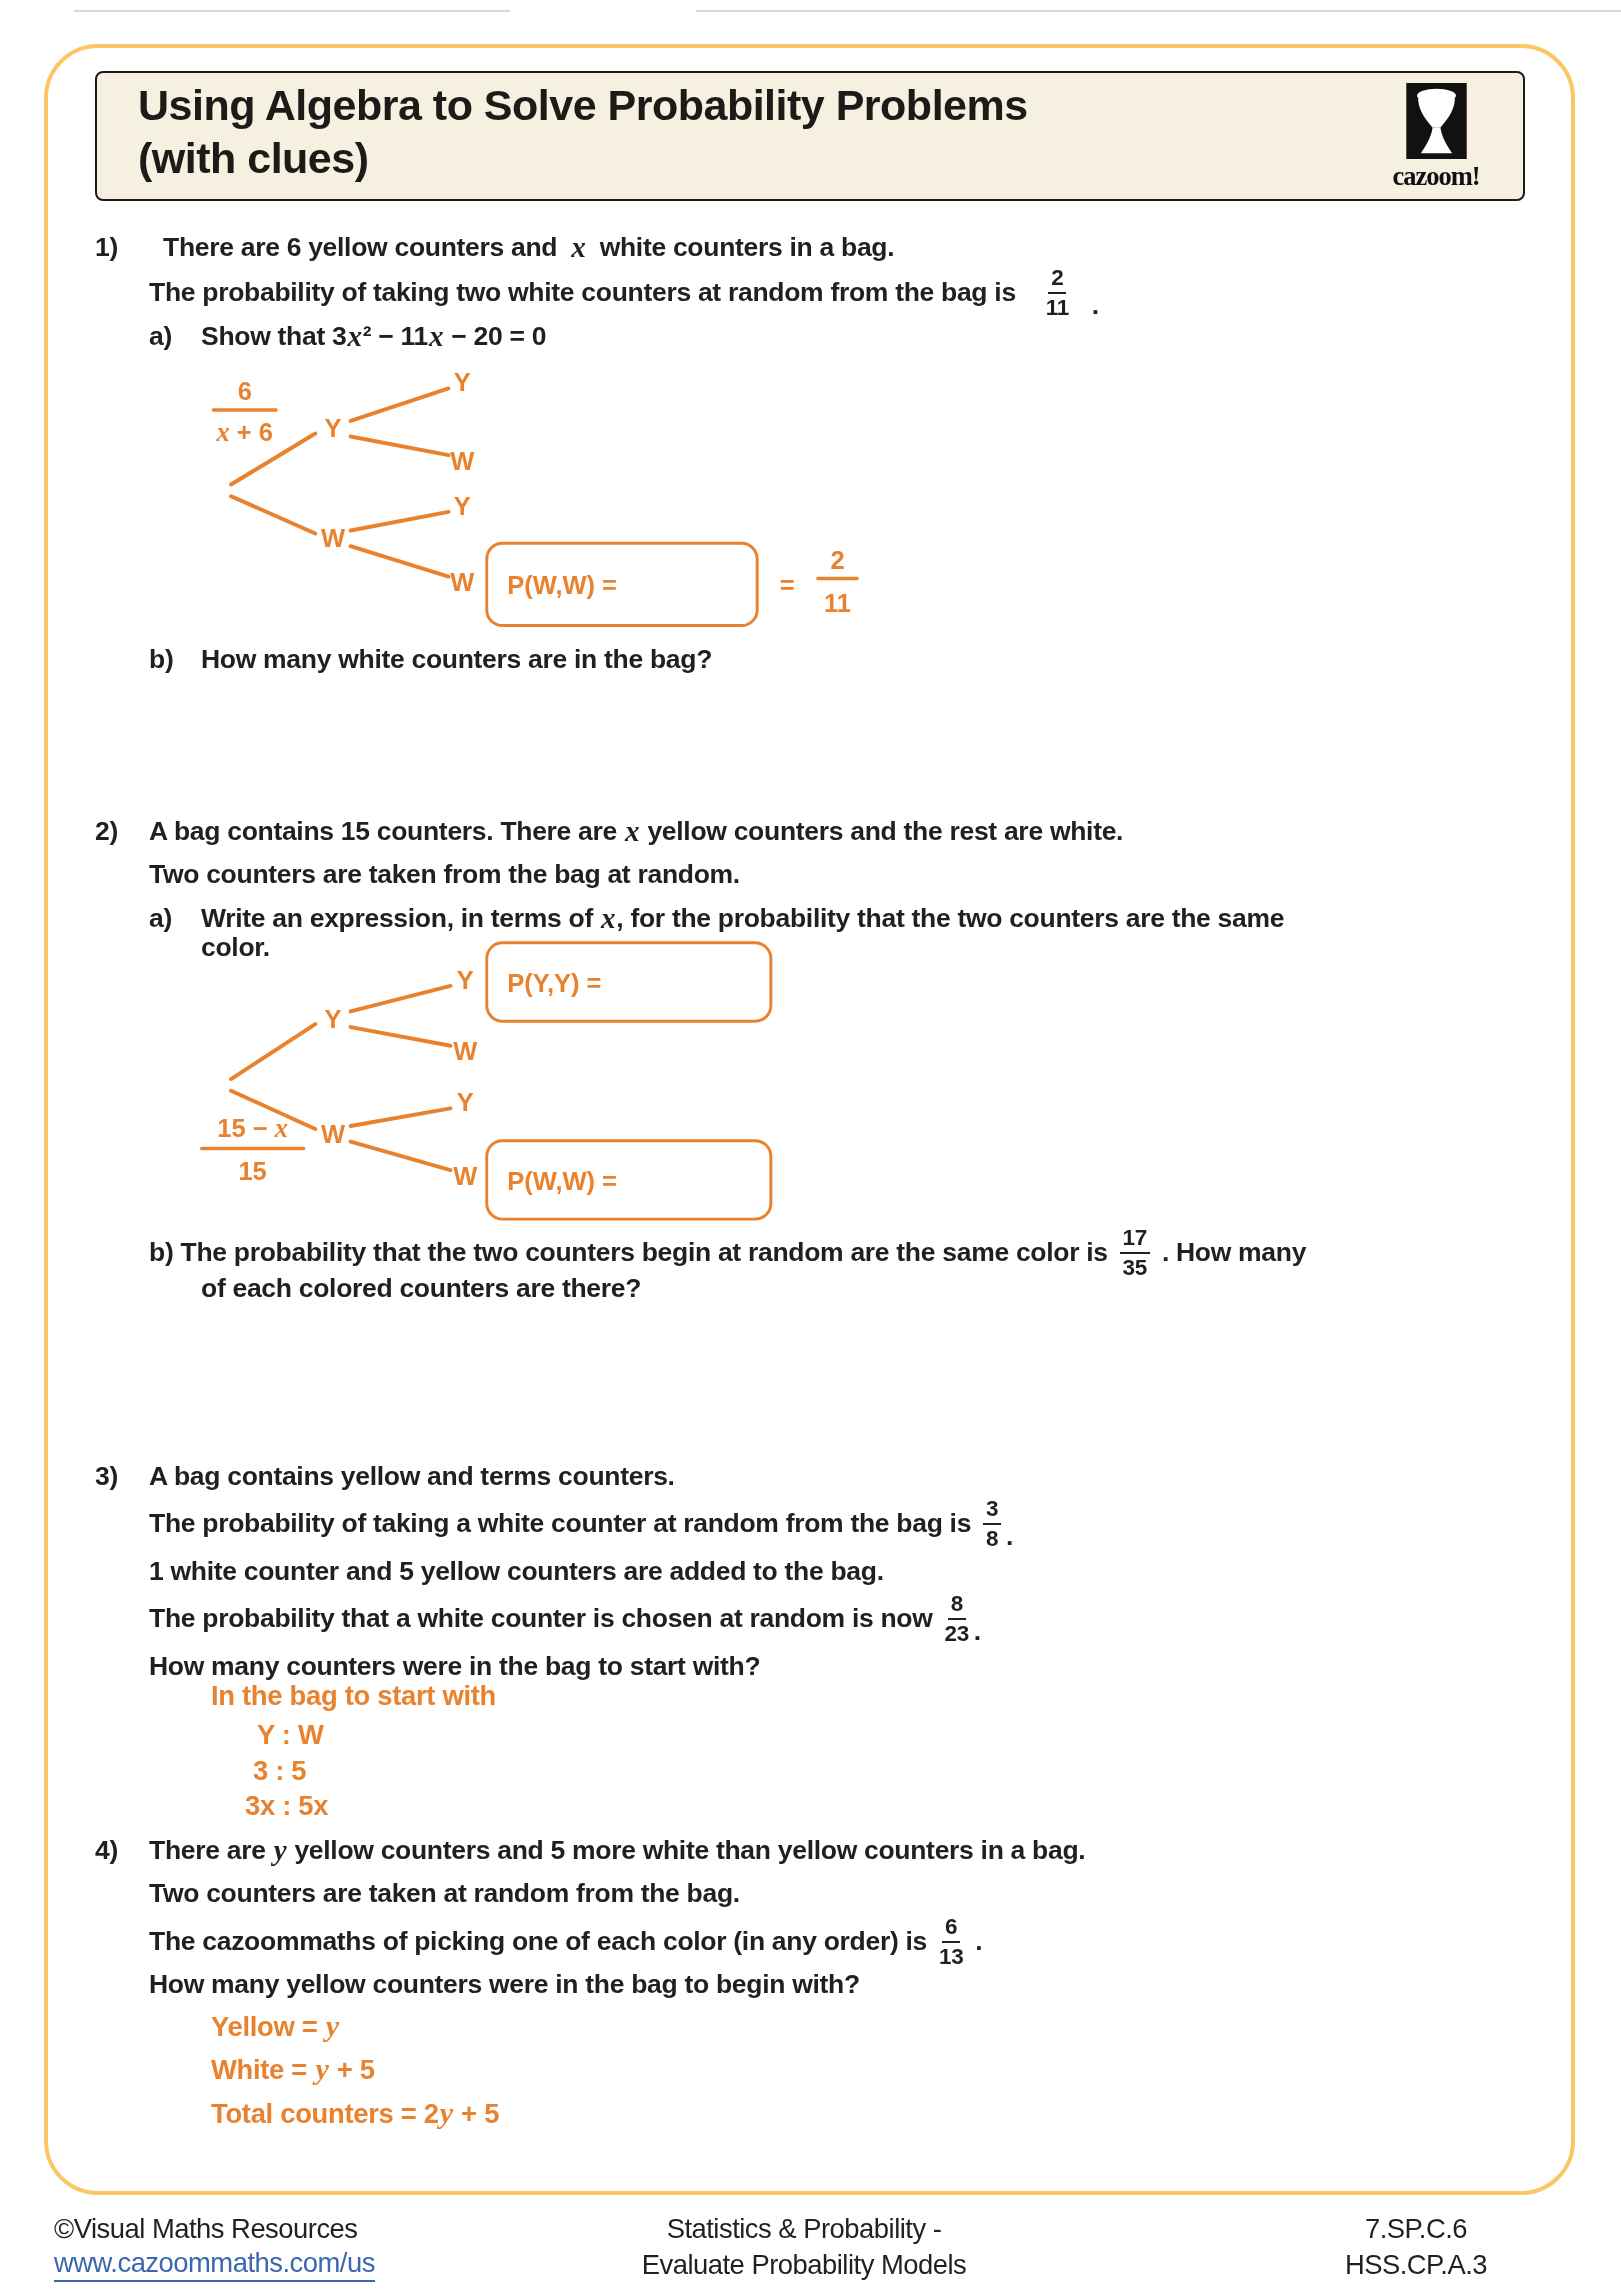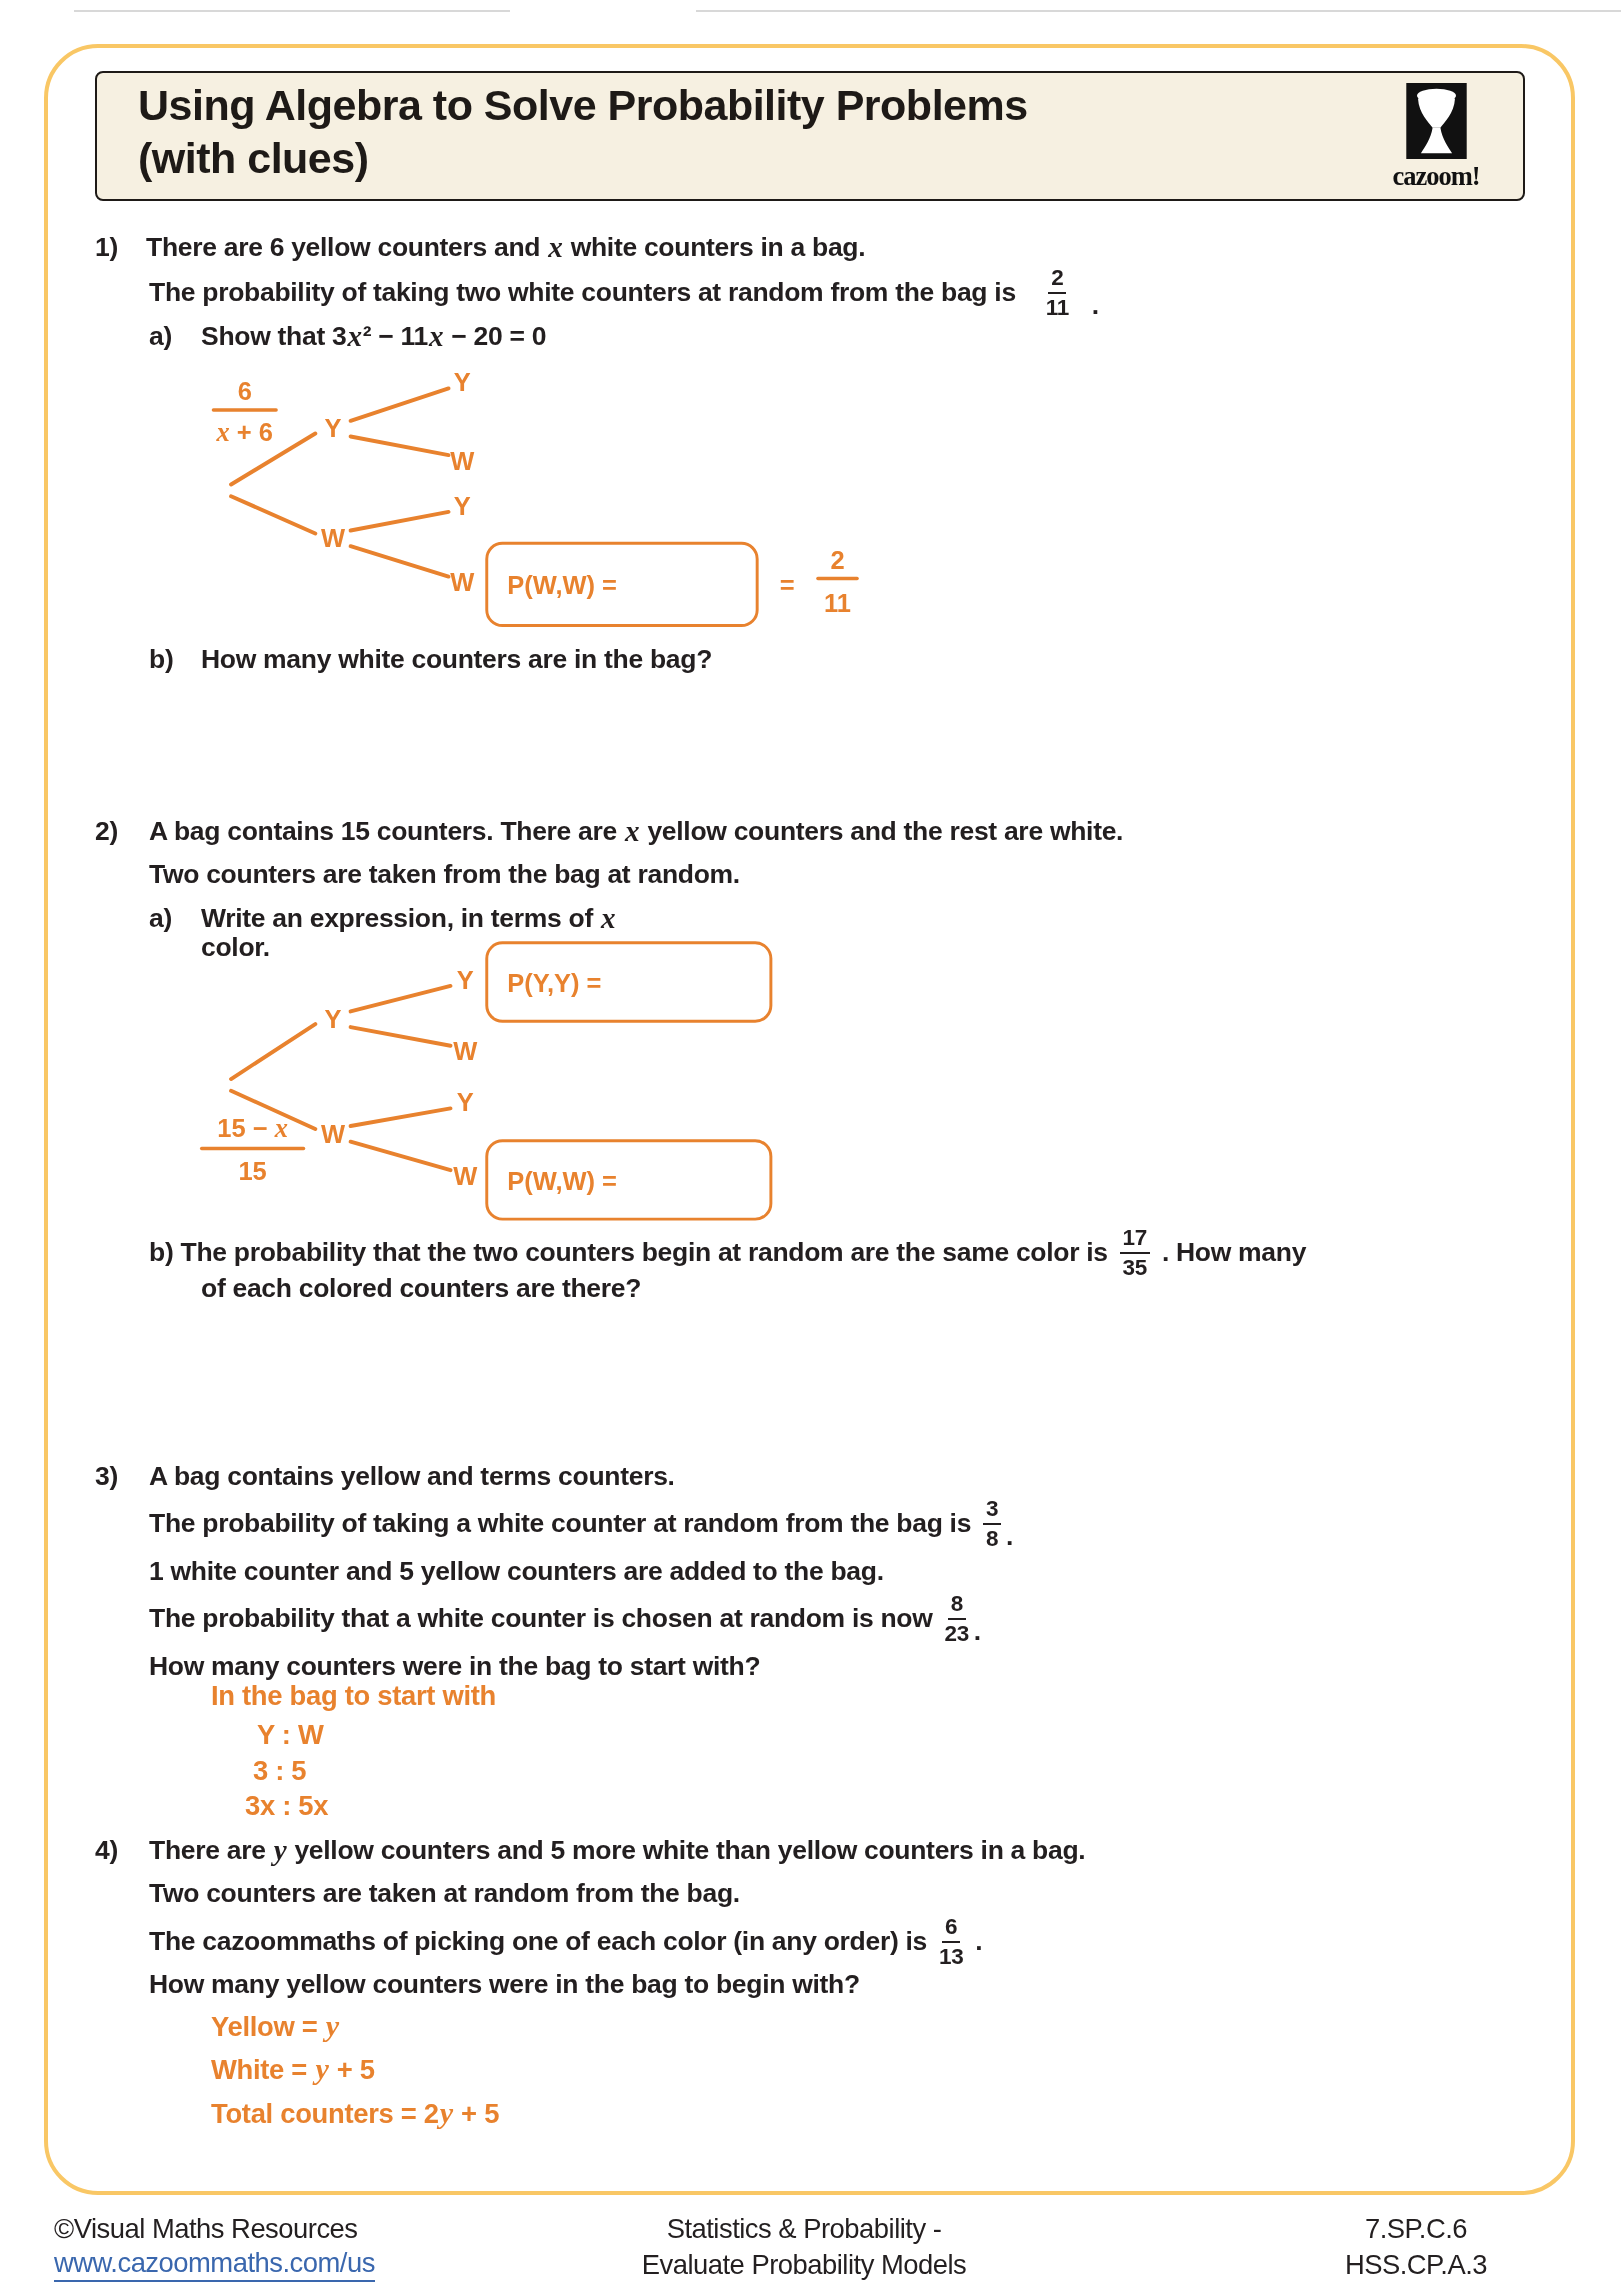"There are 6 yellow counters" div.line { gap: none -> 6px; left: 146px -> 163px }
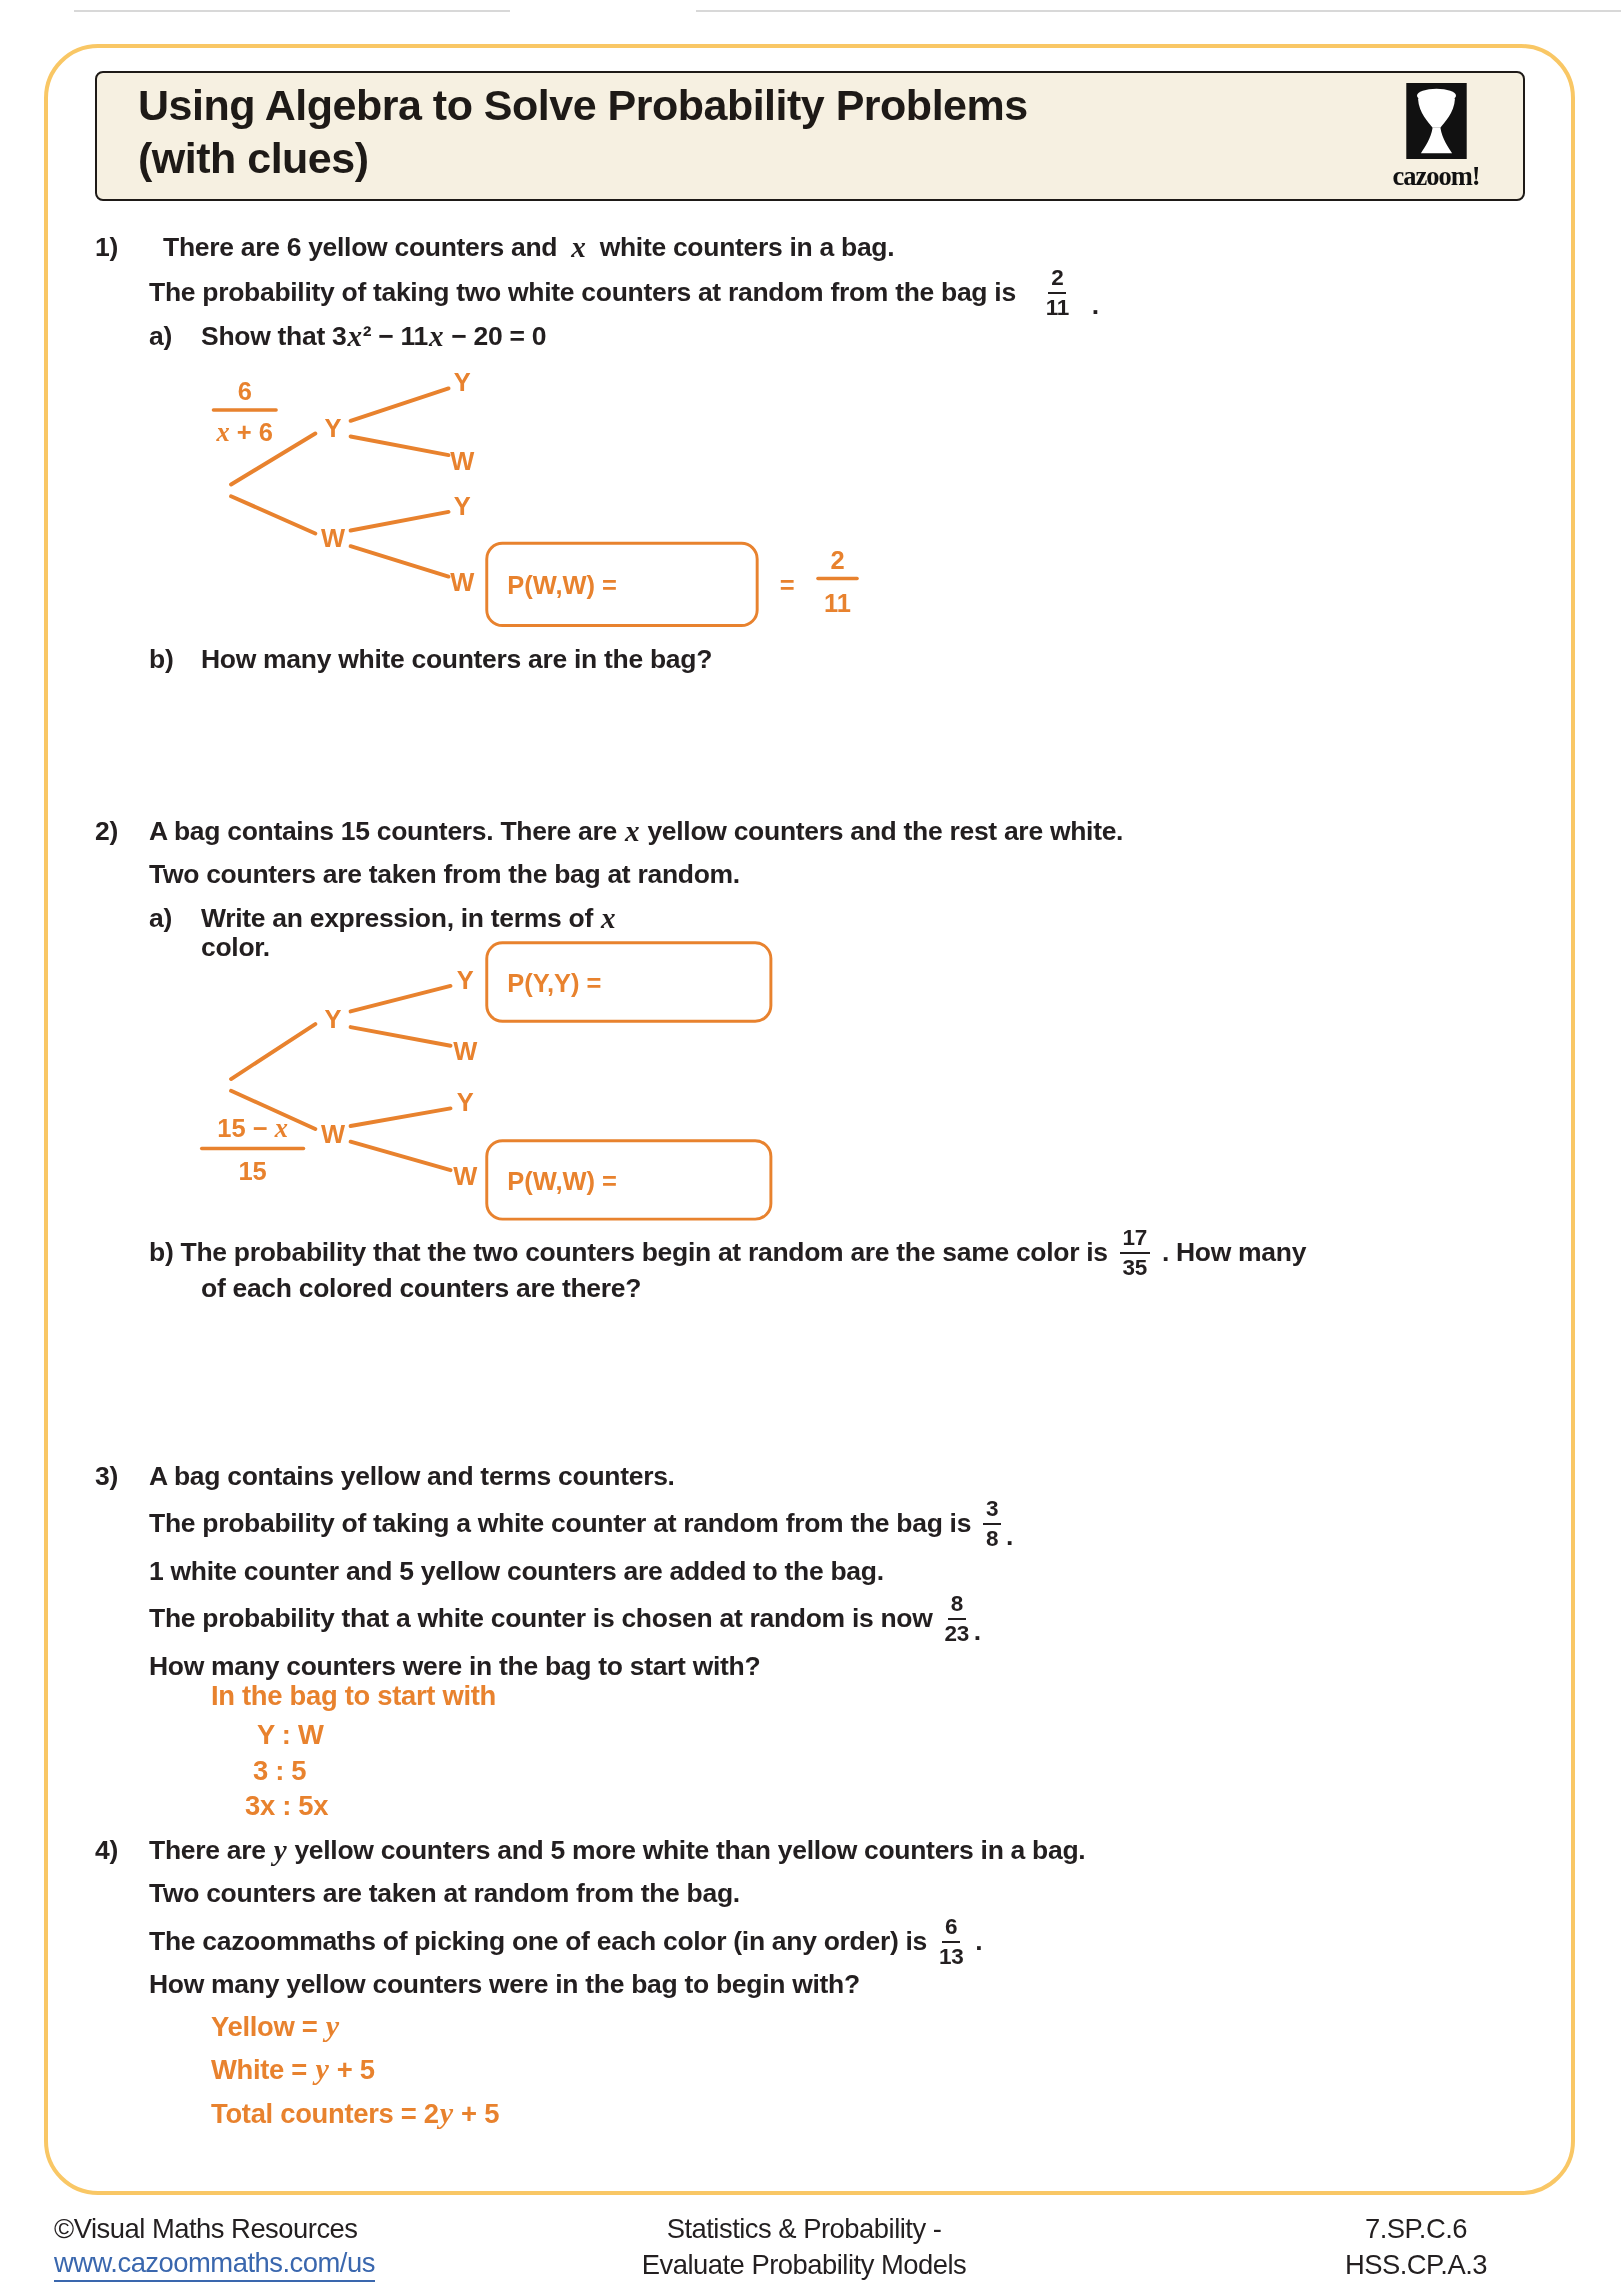", for the probability that" span { html: none -> <span>, for the probability that the two counters are the same</span> }
